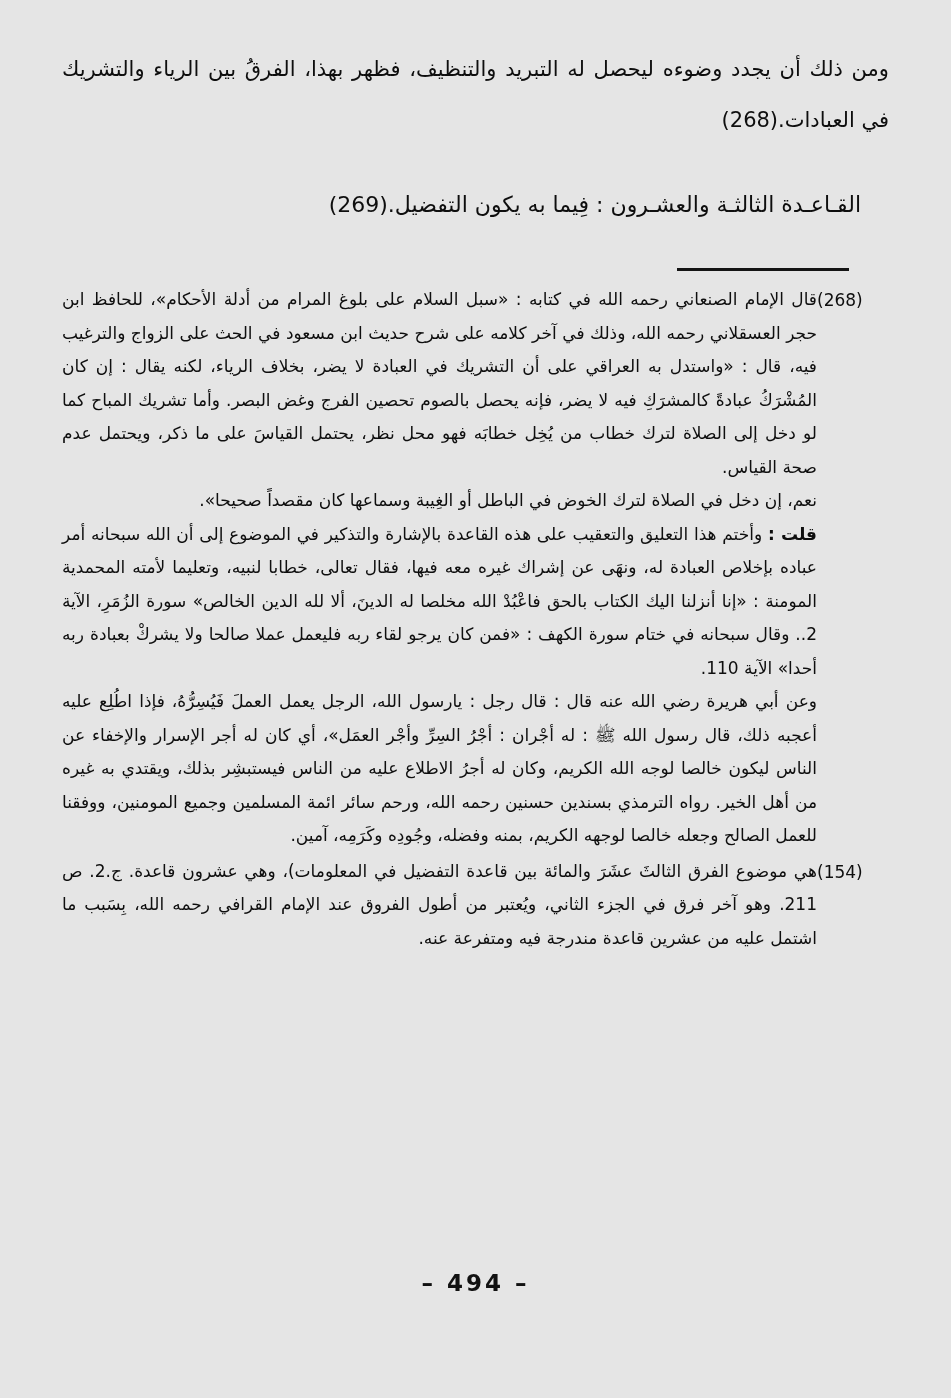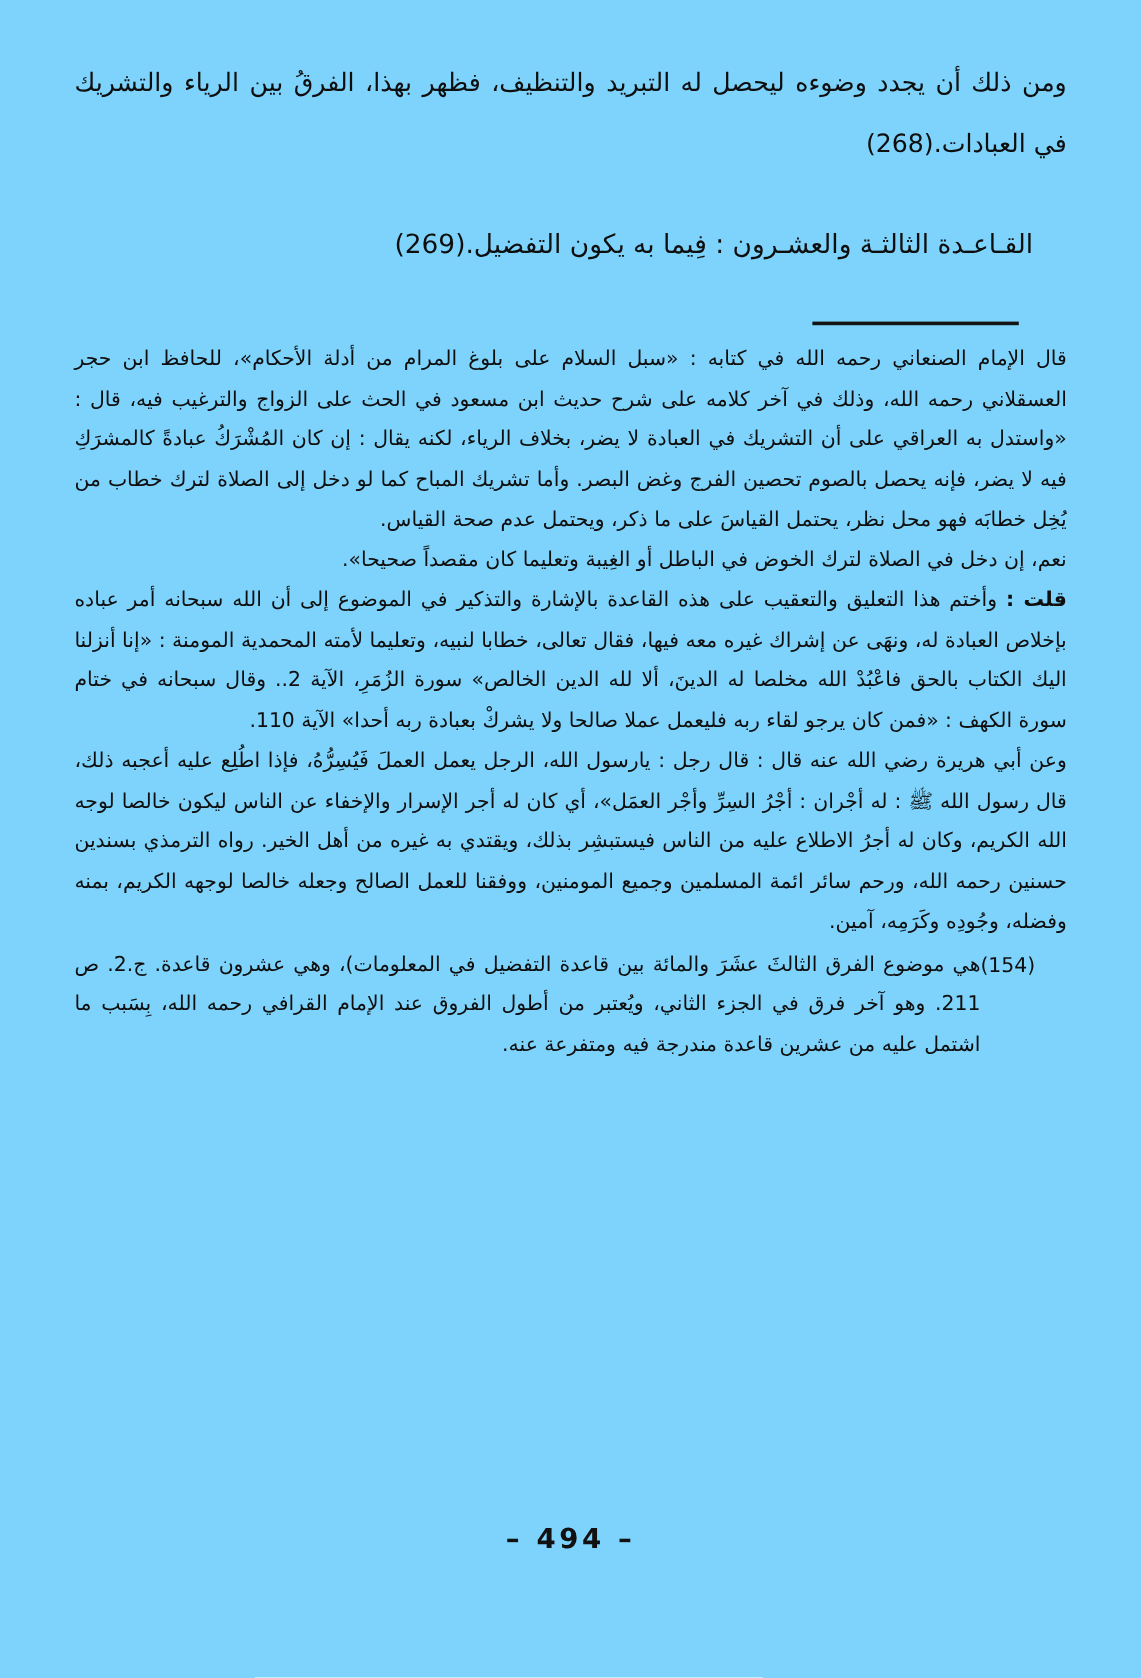"ومن ذلك أن يجدد وضوءه" .page { background: #7dd3fc -> #e5e5e5 }
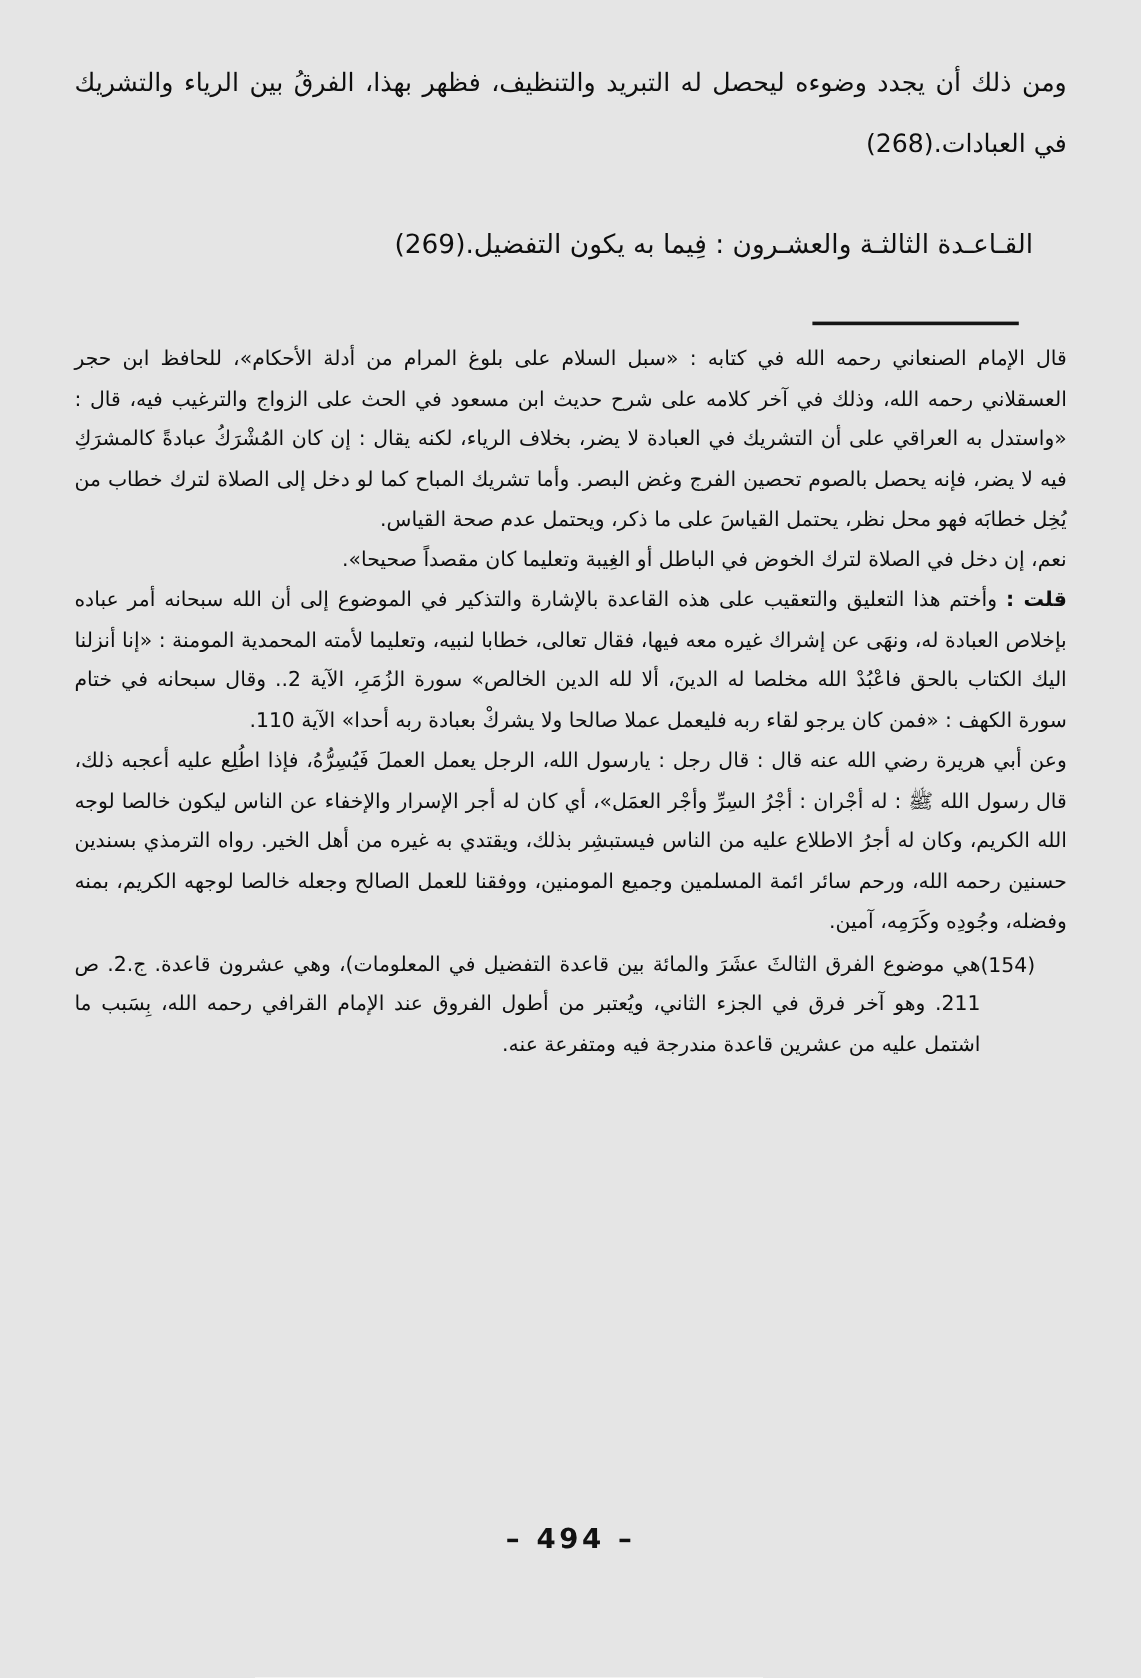"(268)" div.fn-num { html: none -> <div>(268)</div> }
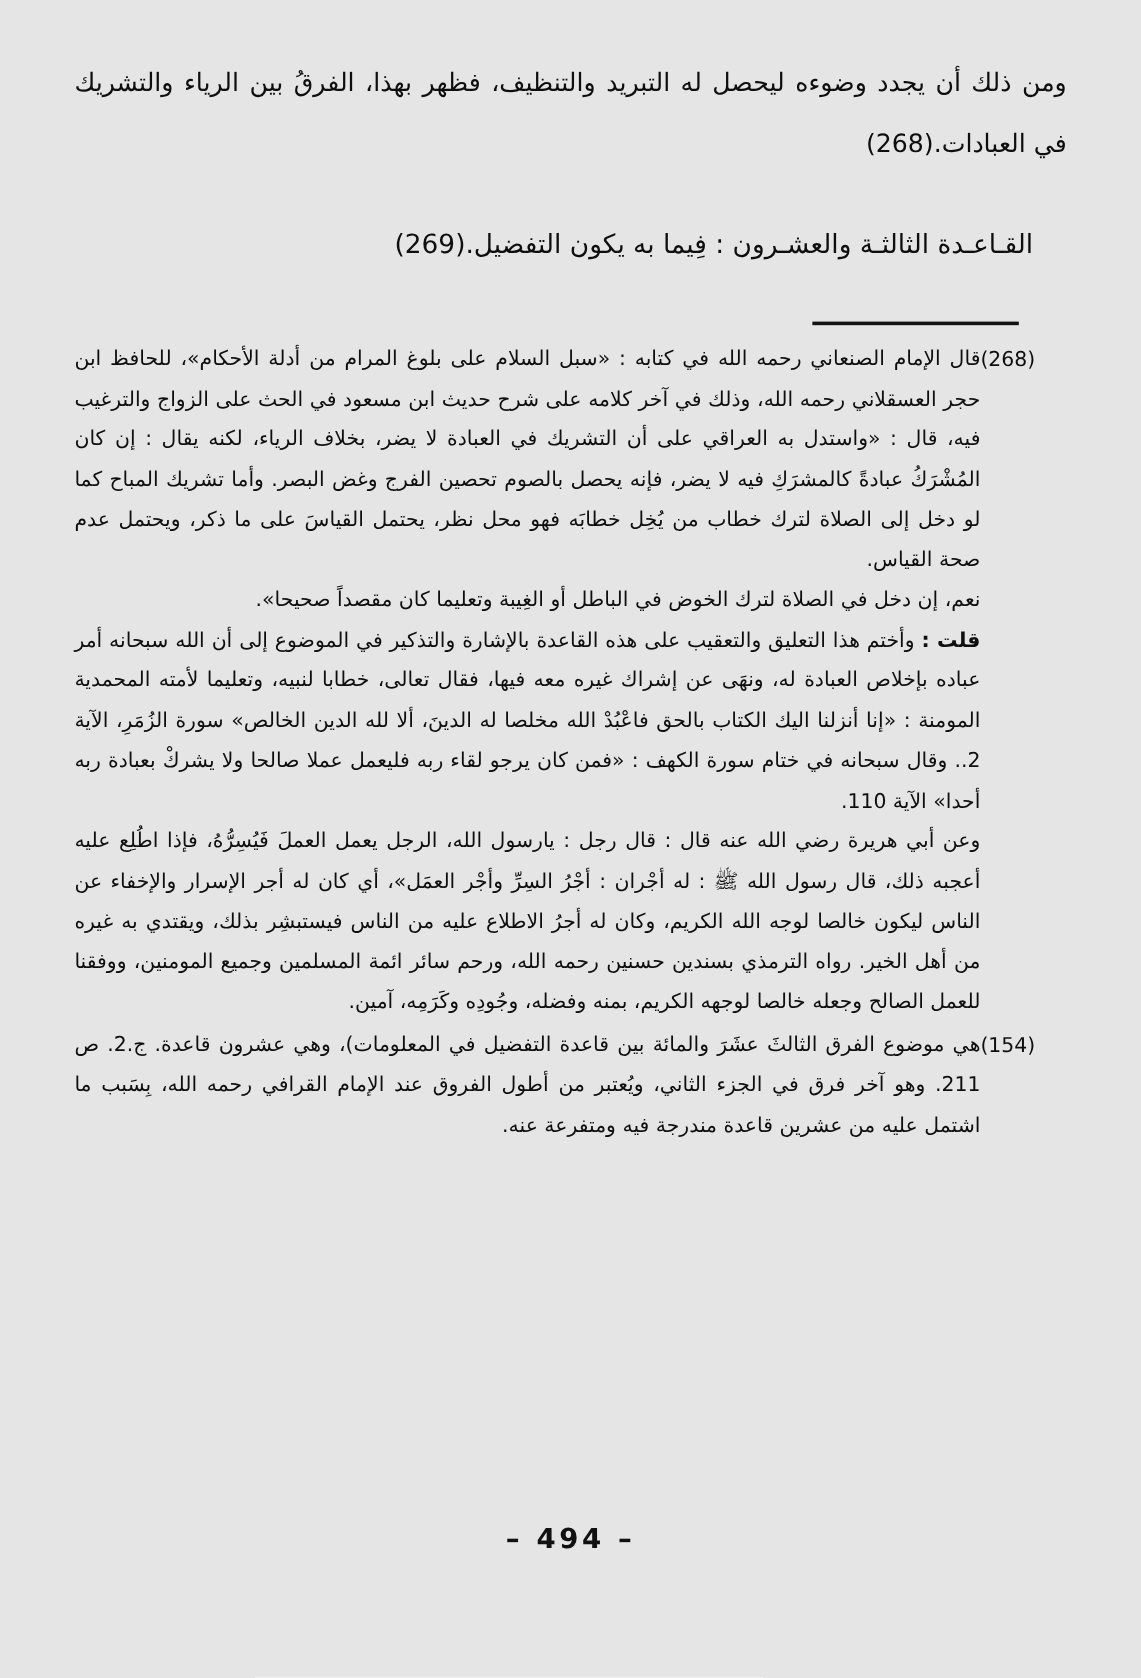"نعم، إن دخل في الصلاة" p { text: وتعليما -> وسماعها }
